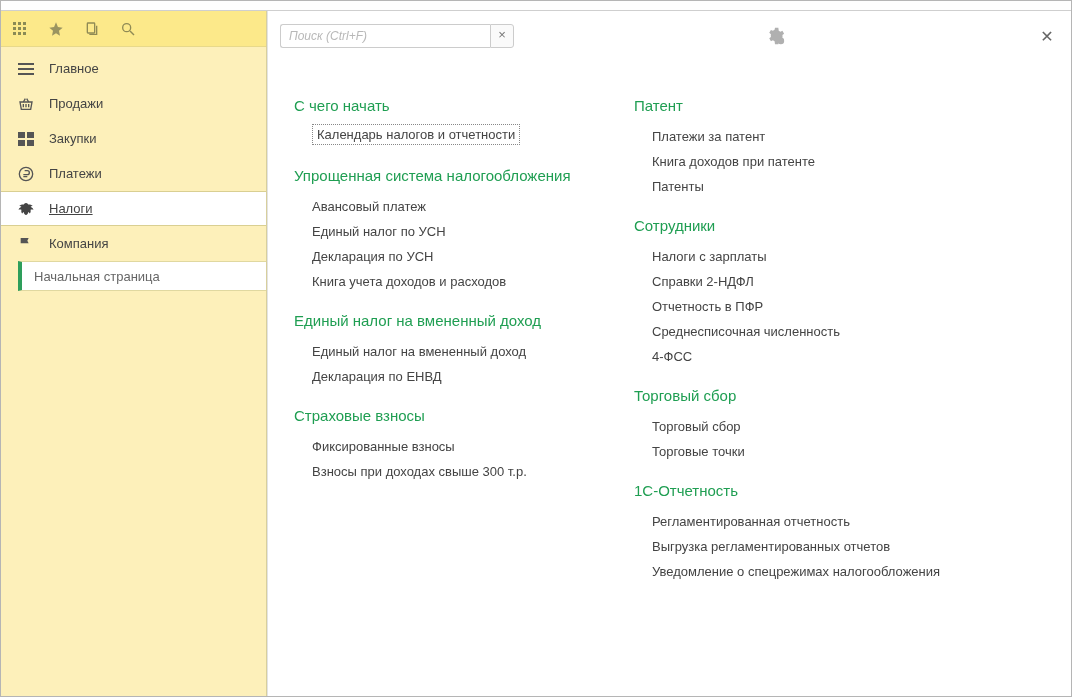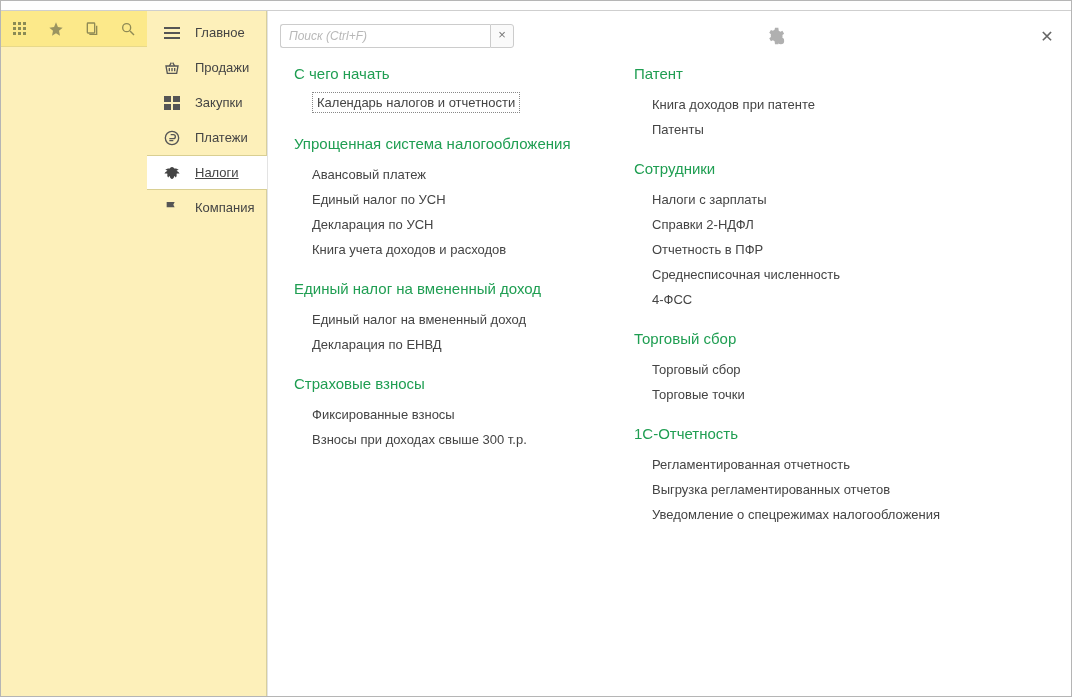"Главное" .sidebar { flex-direction: row -> column }
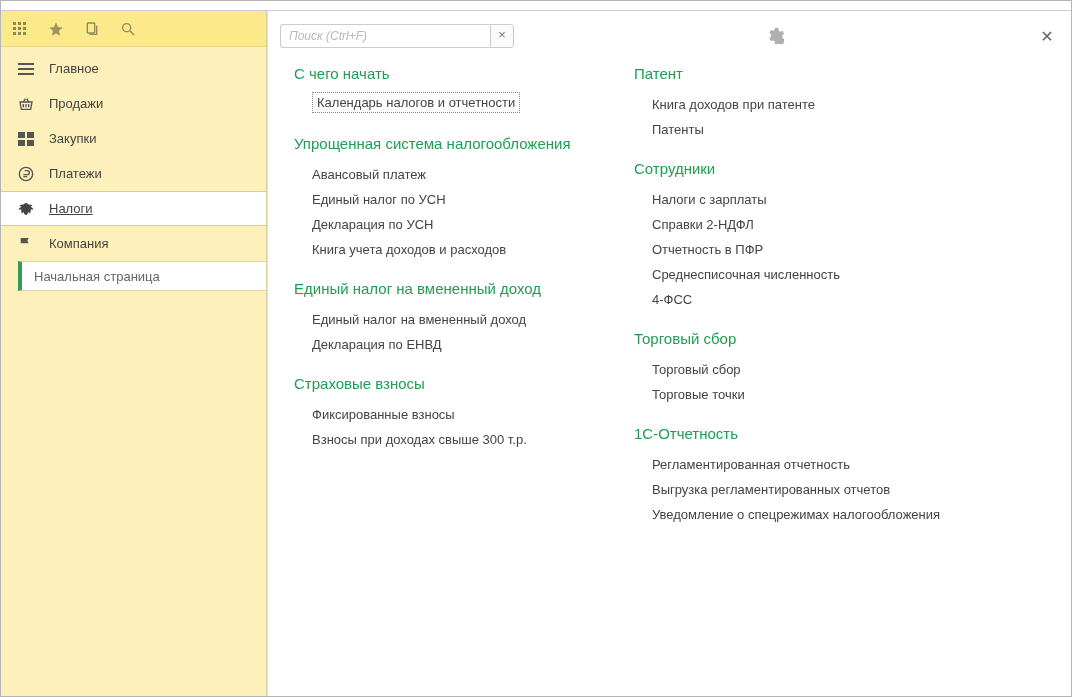"С чего начать" .content { margin-top: none -> 32px }
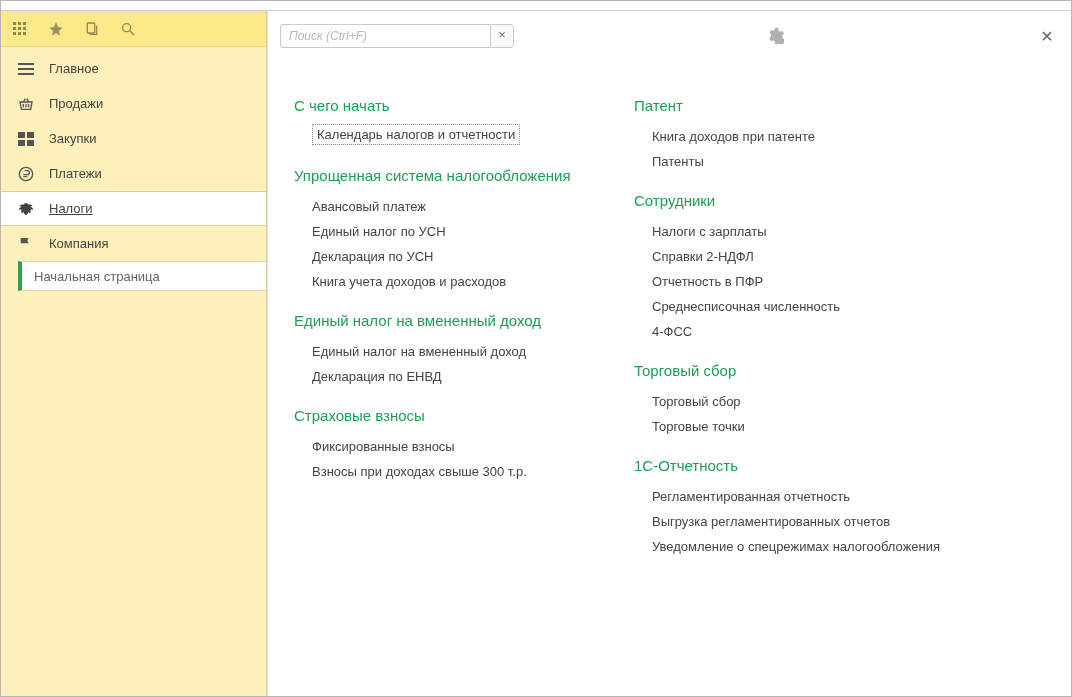"Платежи за патент" li { html: none -> <li>Платежи за патент</li> }
